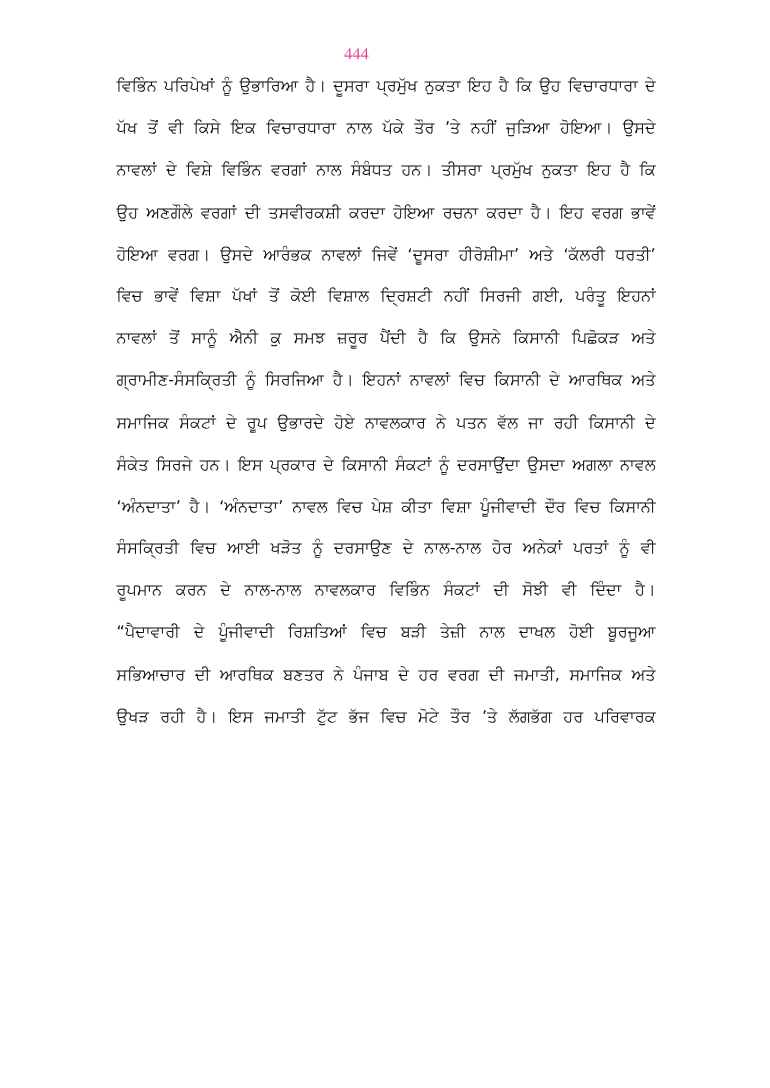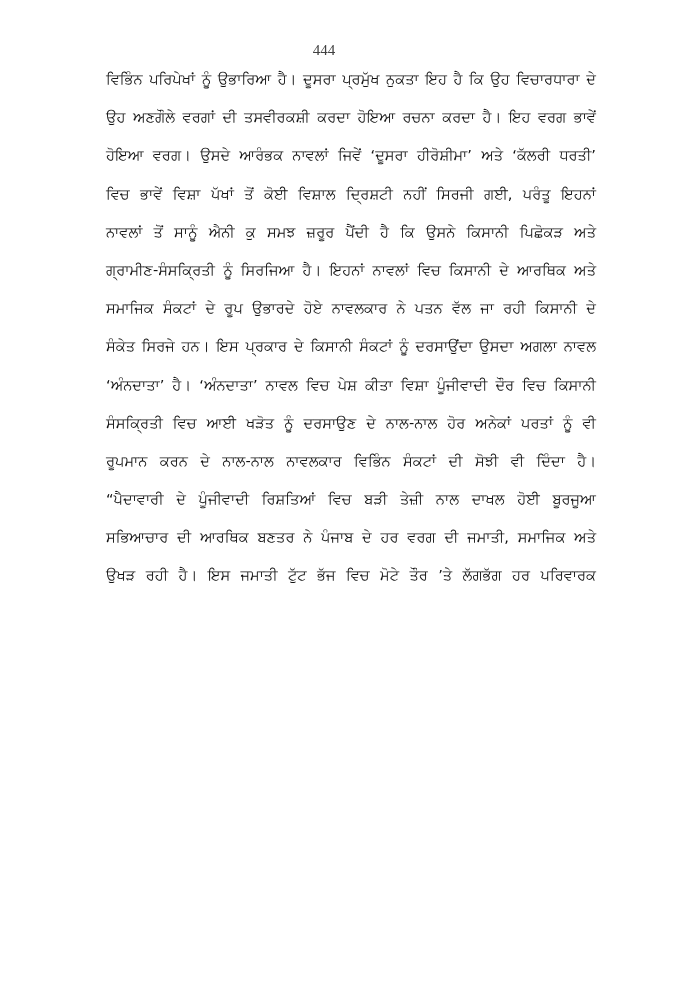"444" .page-number { color: #404040 -> #ec4899 }
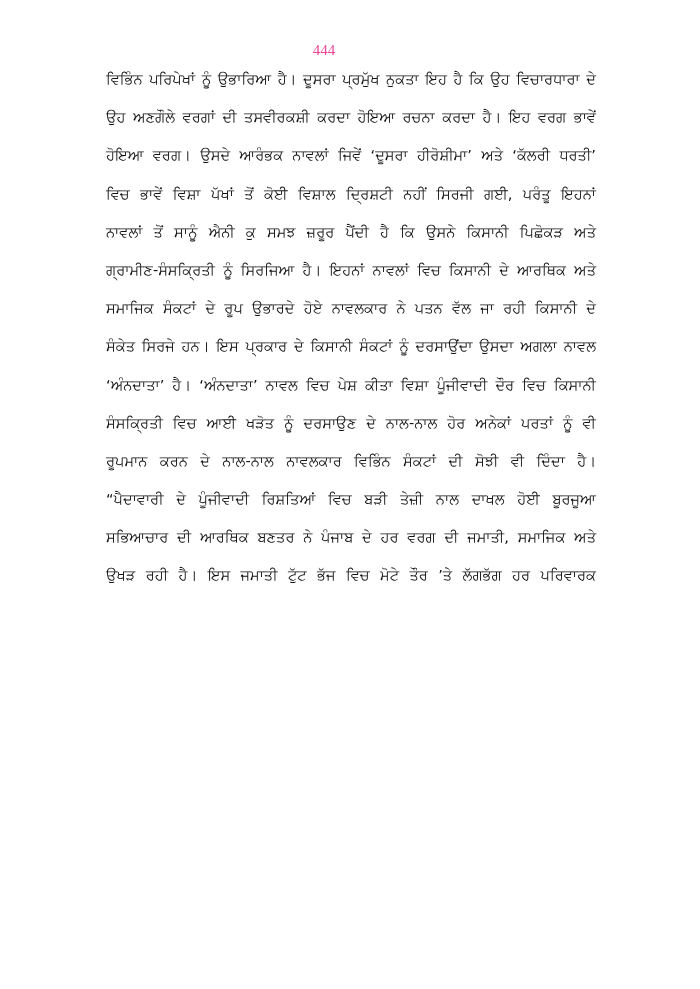"ਪੱਖ ਤੋਂ ਵੀ ਕਿਸੇ ਇਕ" div.line { html: none -> <div>ਪੱਖ ਤੋਂ ਵੀ ਕਿਸੇ ਇਕ ਵਿਚਾਰਧਾਰਾ ਨਾਲ ਪੱਕੇ ਤੌਰ ’ਤੇ ਨਹੀਂ ਜੁੜਿਆ ਹੋਇਆ। ਉਸਦੇ</div> }
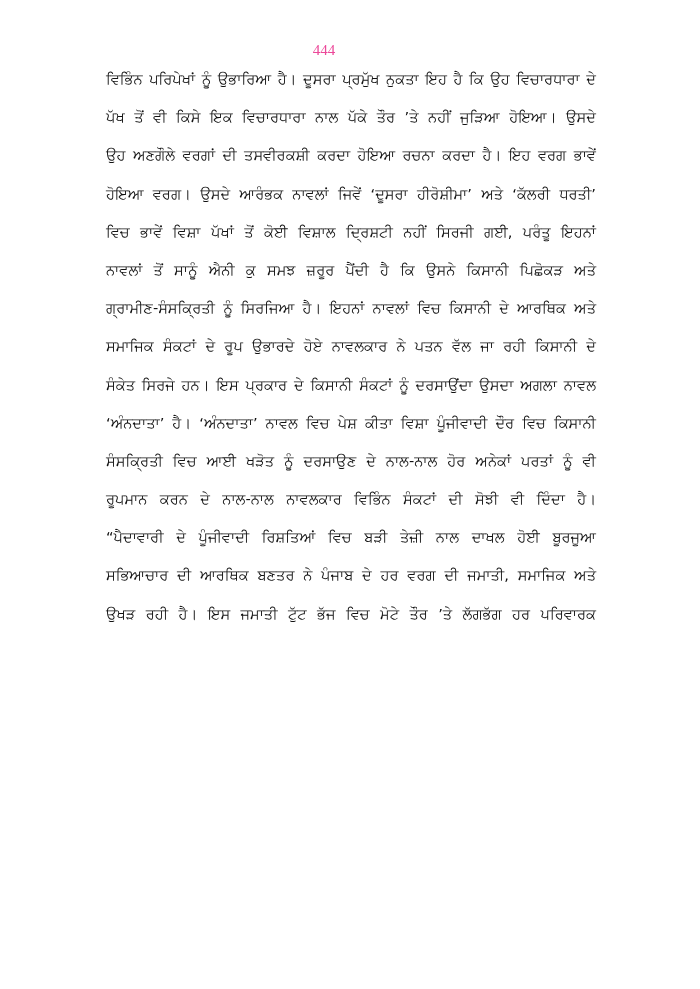"ਨਾਵਲਾਂ ਦੇ ਵਿਸ਼ੇ ਵਿਭਿੰਨ ਵਰਗਾਂ" div.line { html: none -> <div>ਨਾਵਲਾਂ ਦੇ ਵਿਸ਼ੇ ਵਿਭਿੰਨ ਵਰਗਾਂ ਨਾਲ ਸੰਬੰਧਤ ਹਨ। ਤੀਸਰਾ ਪ੍ਰਮੁੱਖ ਨੁਕਤਾ ਇਹ ਹੈ ਕਿ</div> }
